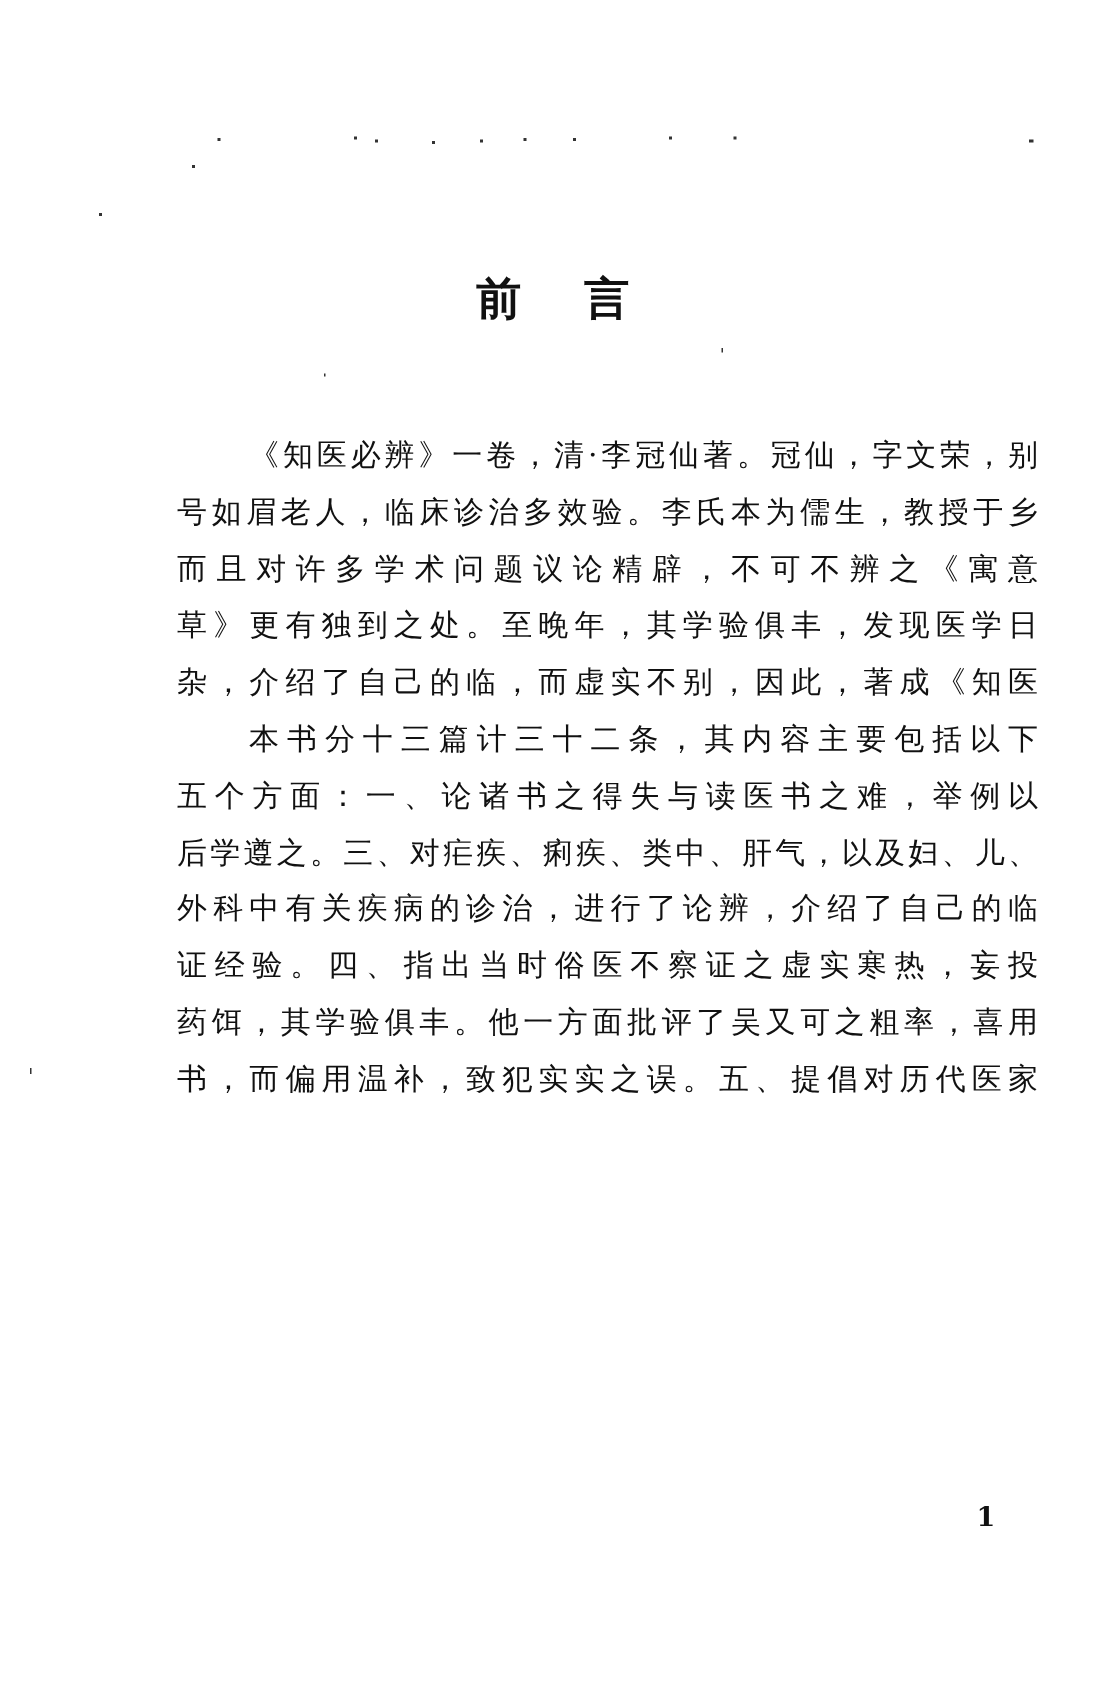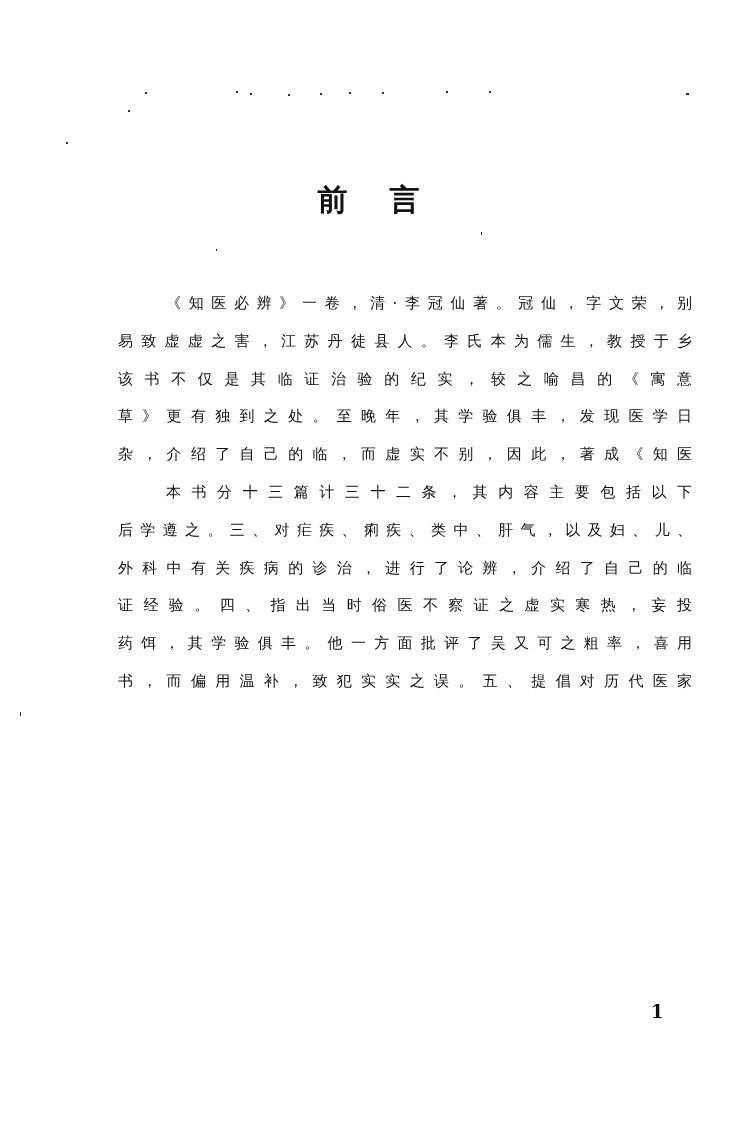"《知医必辨》一卷，清·李冠仙著。冠仙，字文荣，别" .line { font-size: 15px -> 20px }
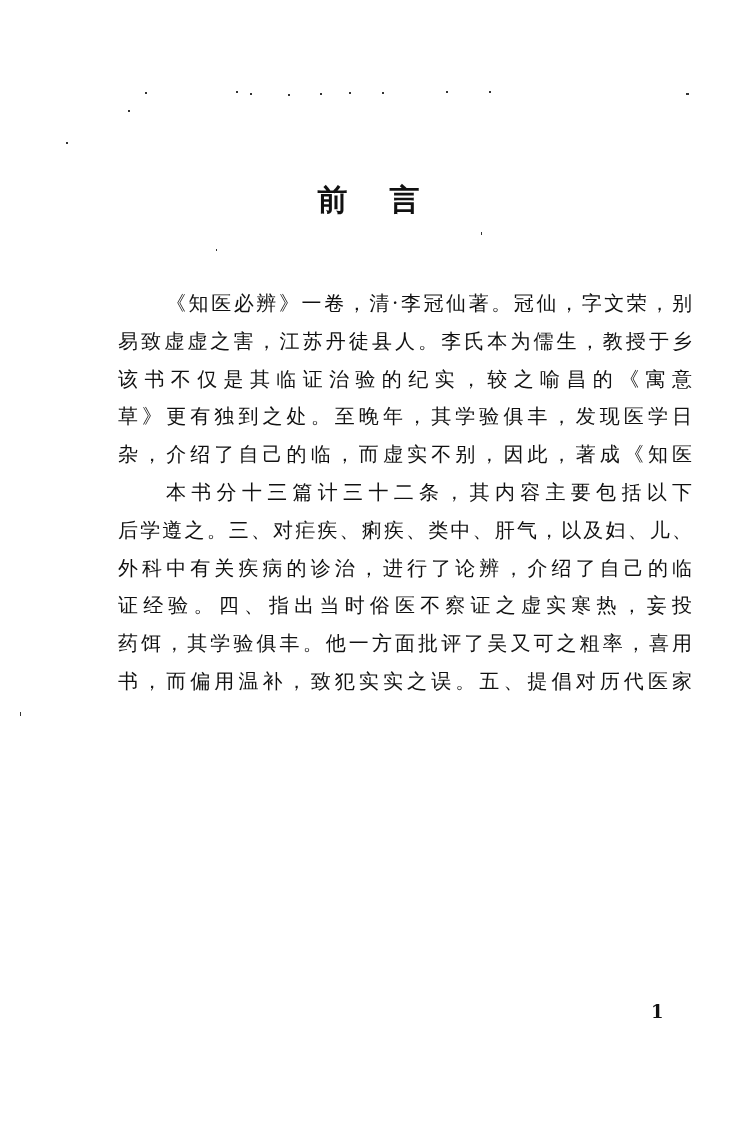"易致虚虚之害，江苏丹徒县人。李氏本为儒生，教授于乡" span.line { text: 易致虚虚之害，江苏丹徒县人 -> 号如眉老人，临床诊治多效验 }
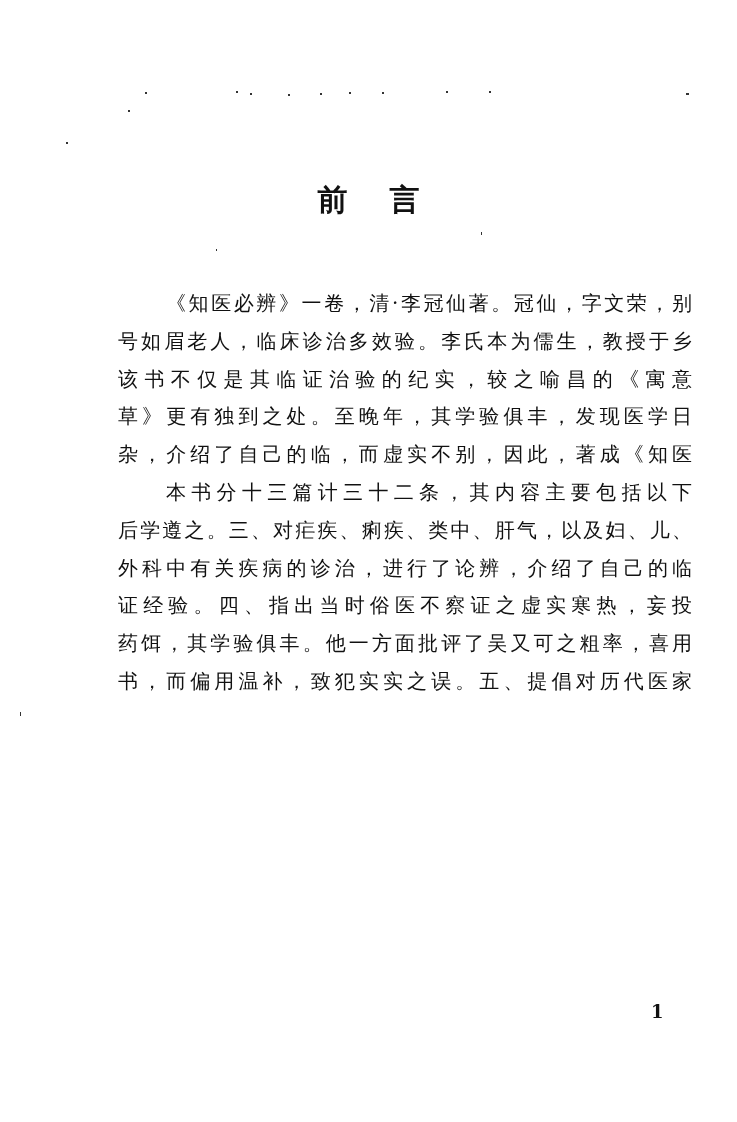"该书不仅是其临证治验的纪实，较之喻昌的《寓意" span.line { text: 该书不仅是其临证治验的纪实，较之喻昌的 -> 而且对许多学术问题议论精辟，不可不辨之 }
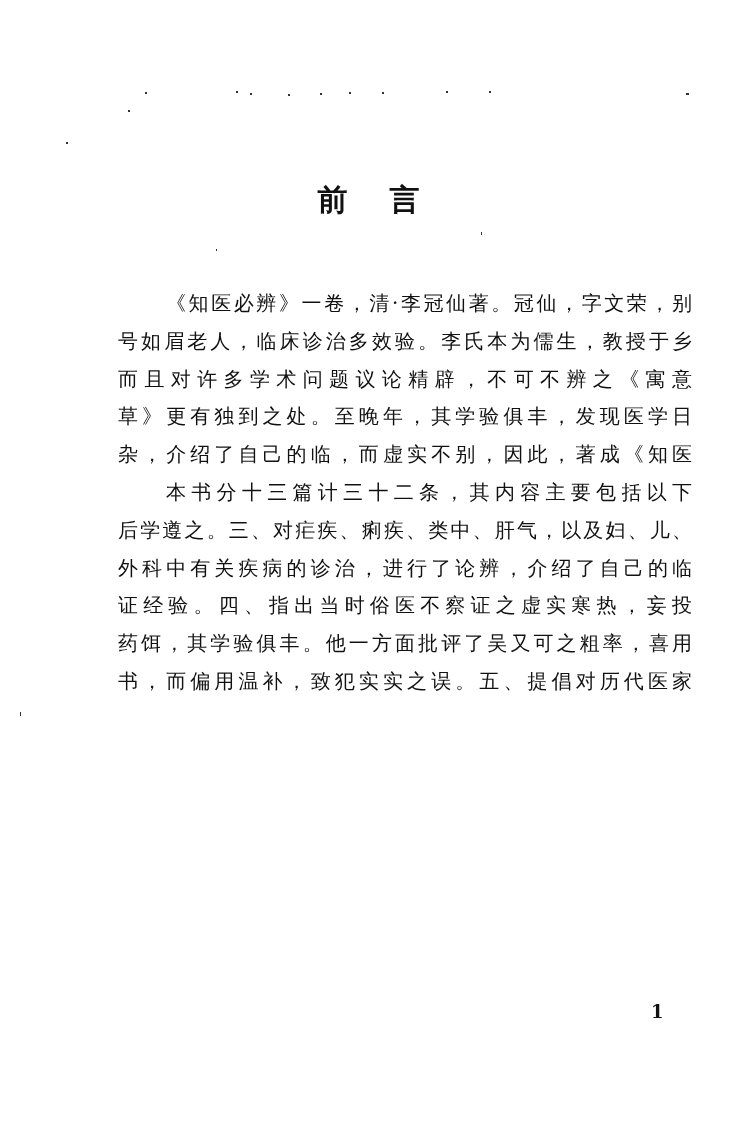"五个方面：一、论诸书之得失与读医书之难，举例以" span.line { html: none -> <span>五个方面：一、论诸书之得失与读医书之难，举例以</span> }
